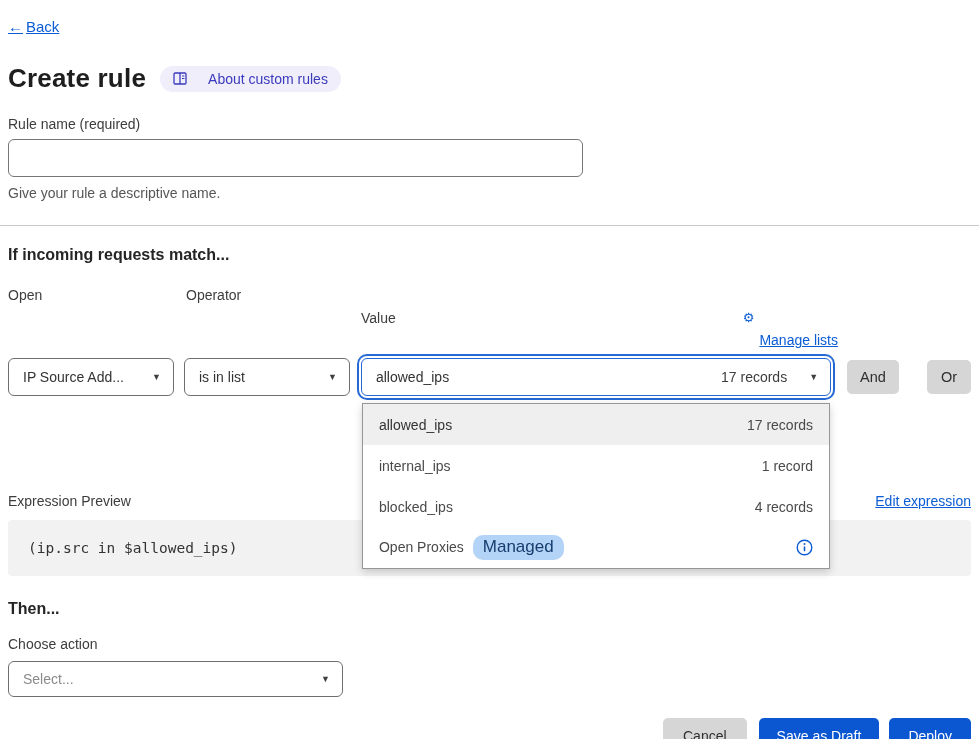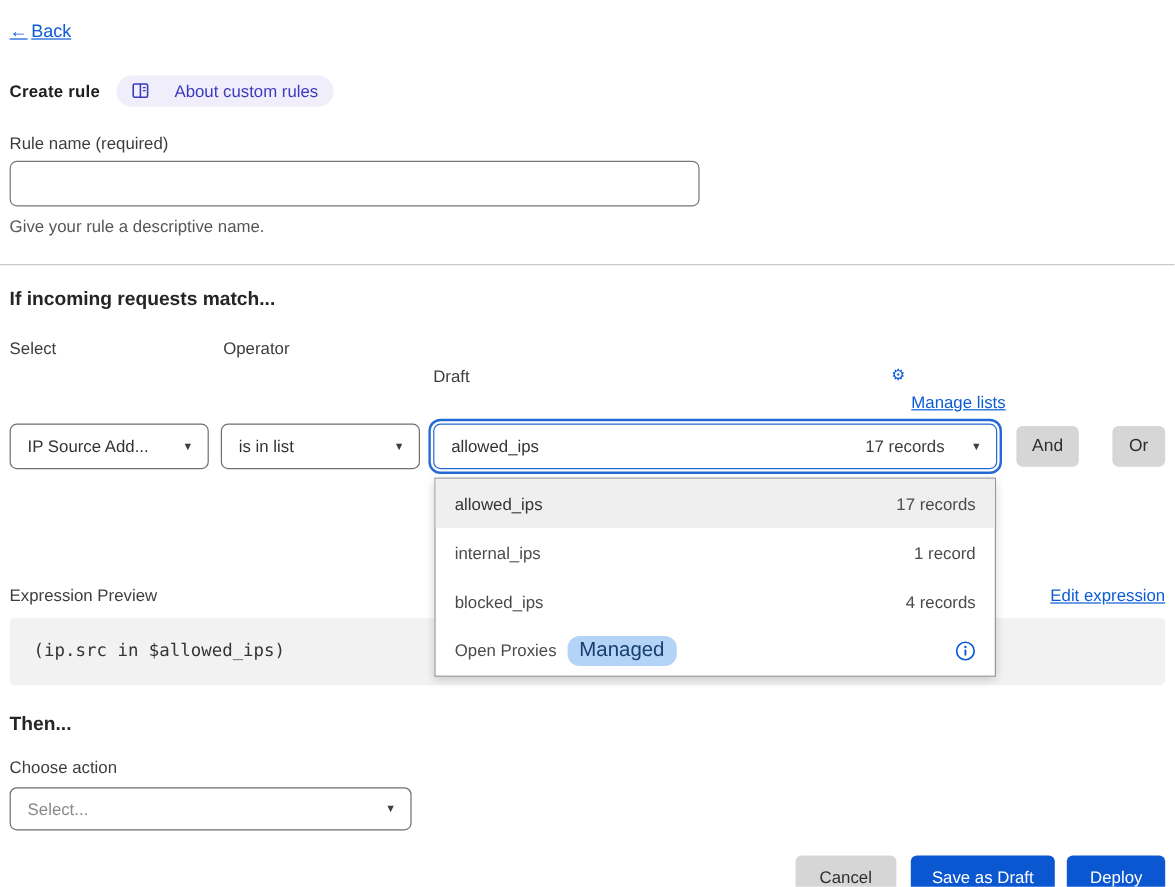"Create rule" .page-title { font-size: 14px -> 26px }
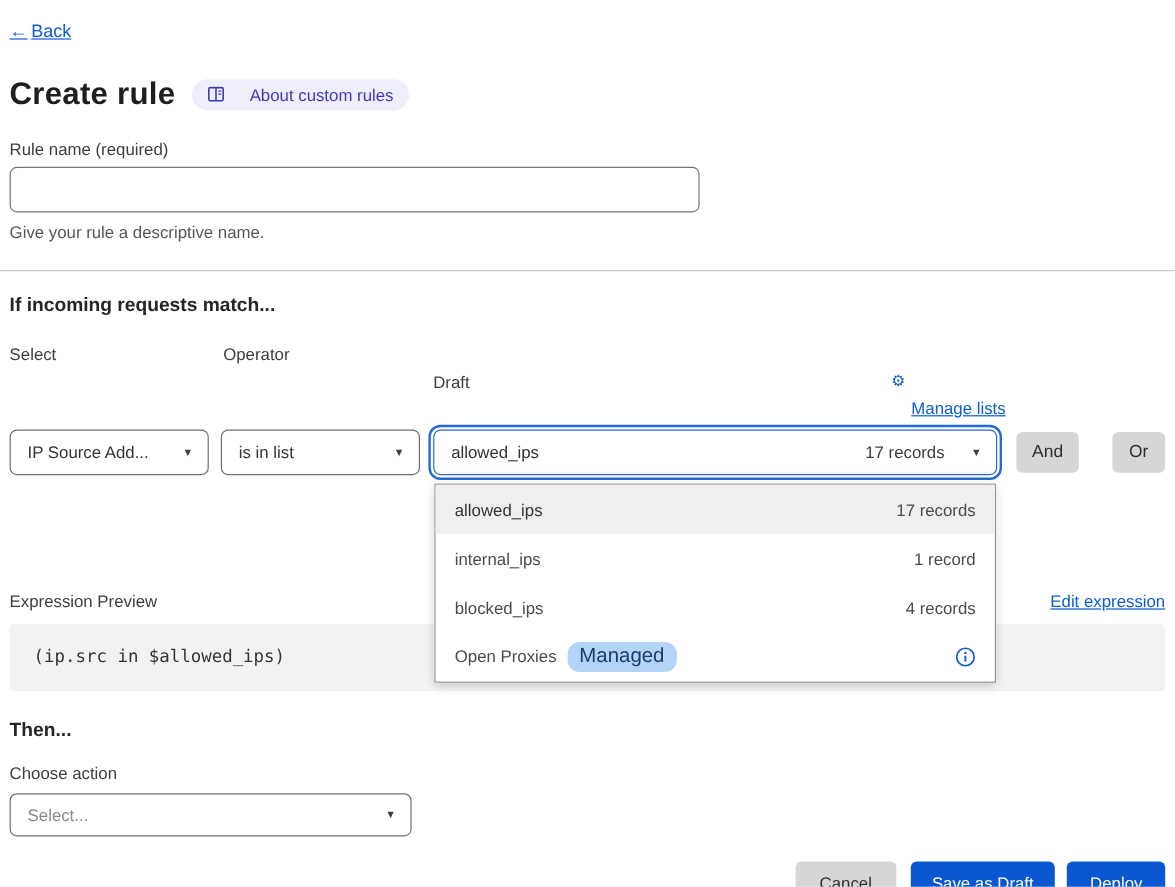"Select" div.field-label { text: Select -> Open }
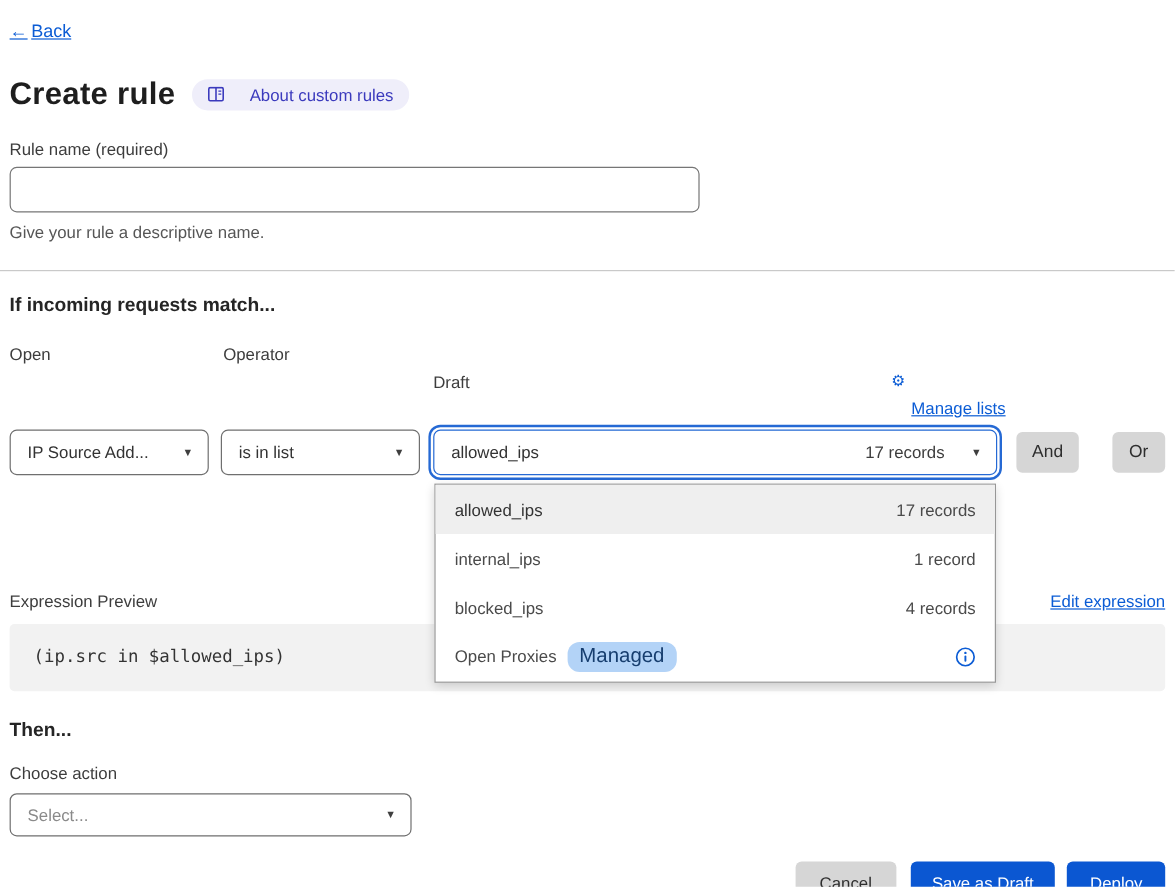"Draft" span.field-label { text: Draft -> Value }
